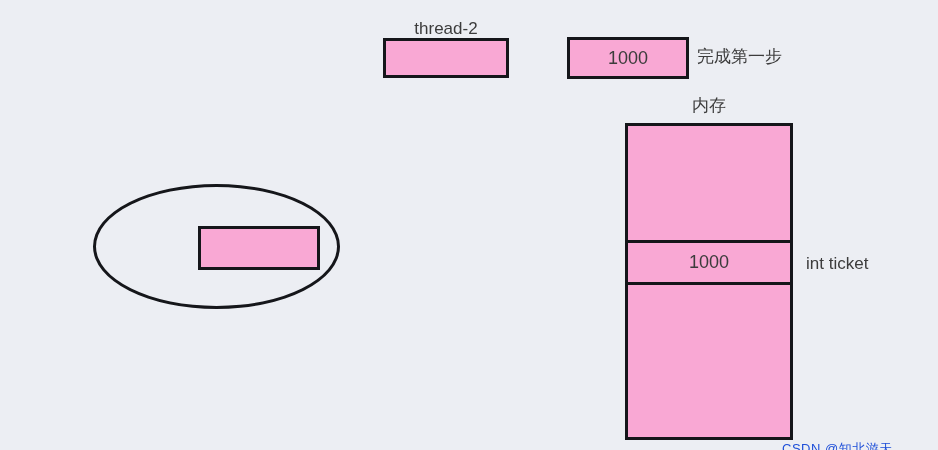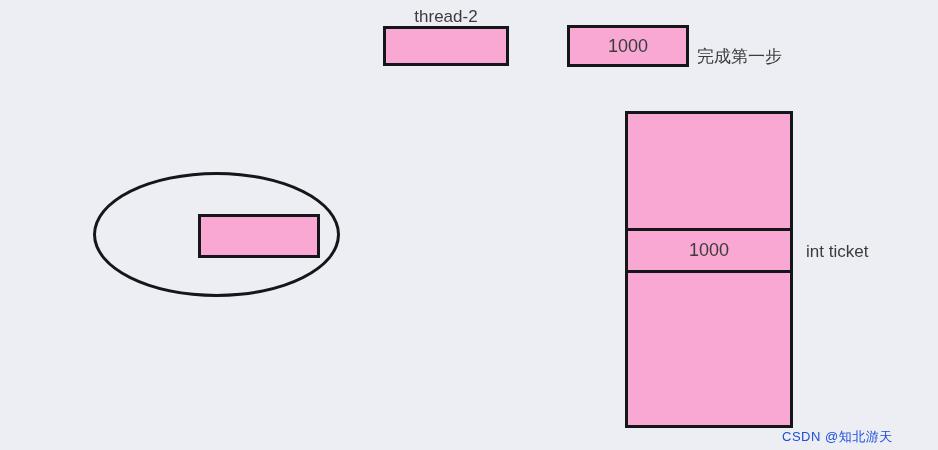"thread-2" #canvas { top: 0 -> 12px }
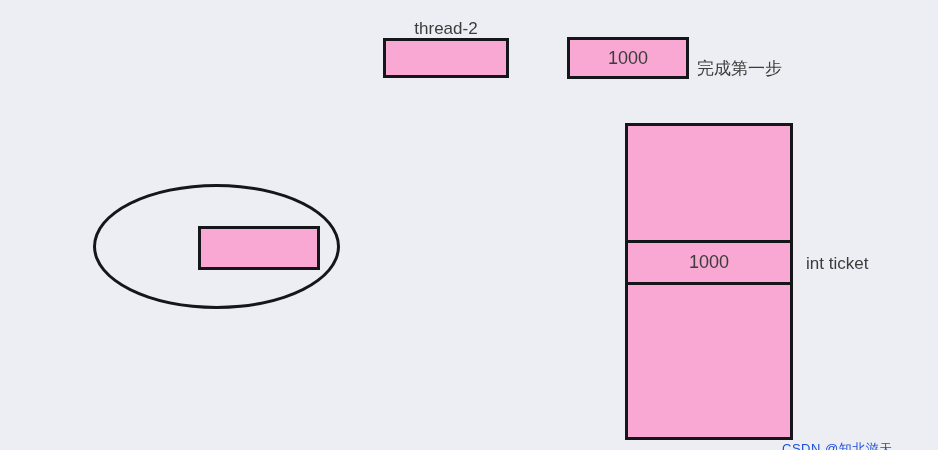"完成第一步" .lbl-cn { margin-top: 12px -> none }
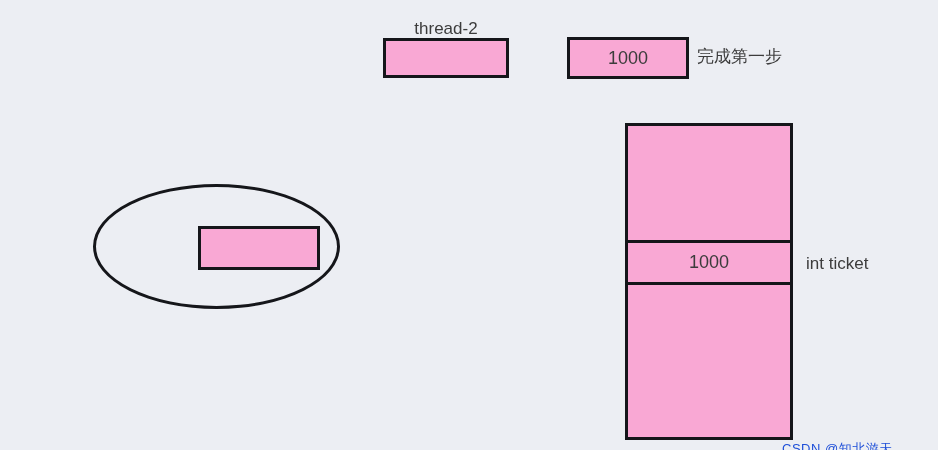"内存" div.lbl { html: none -> <div>内存</div> }
